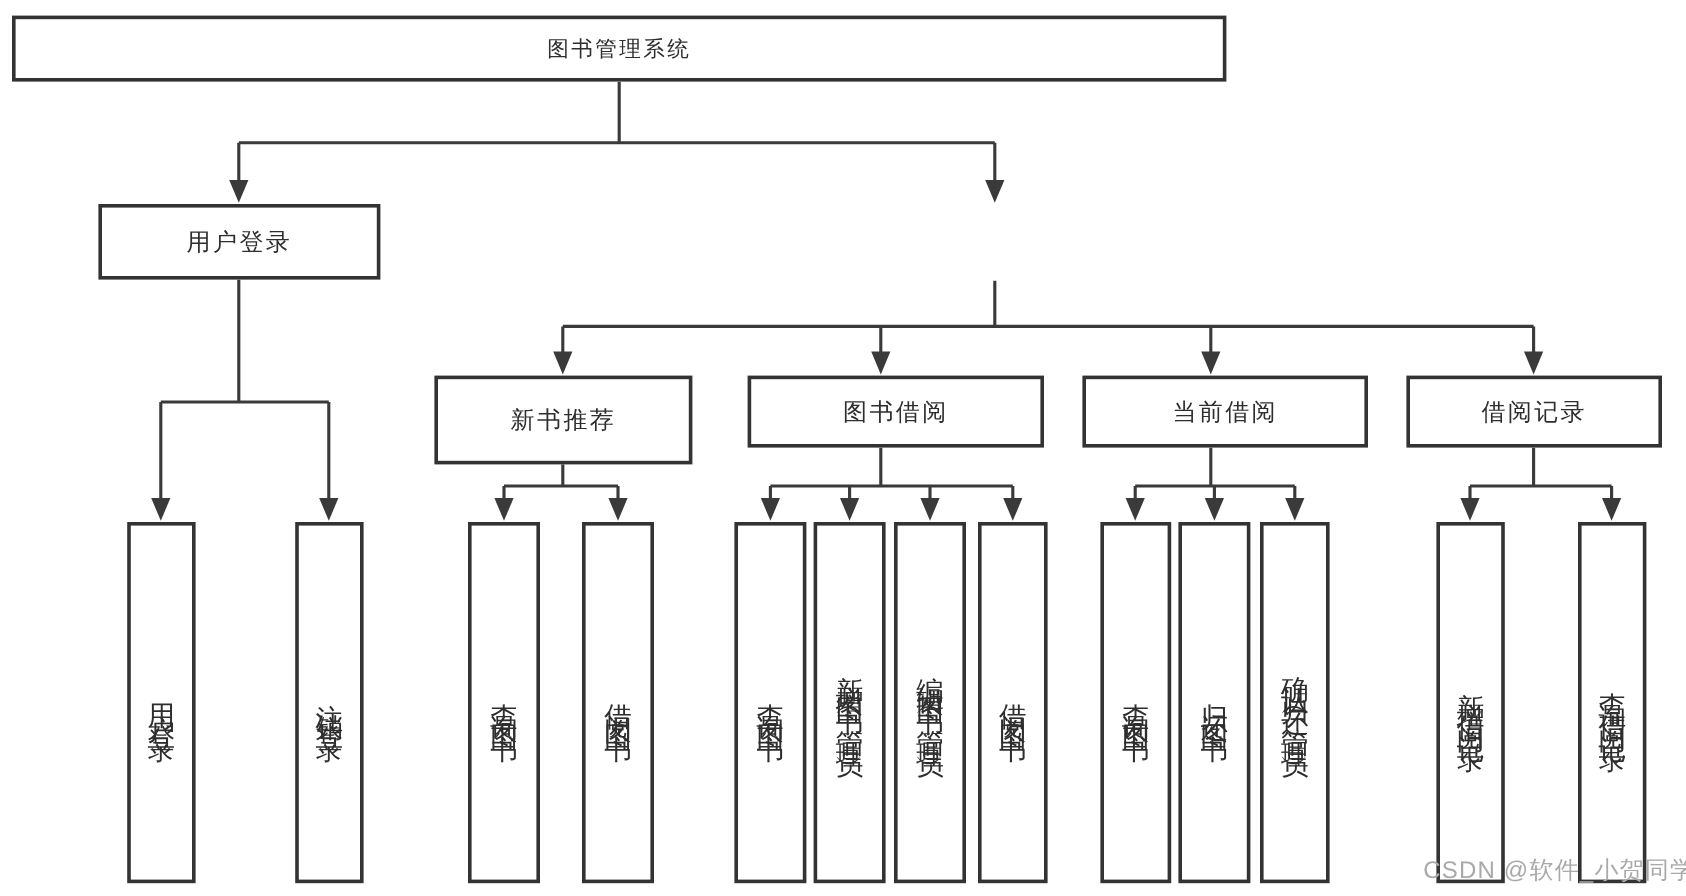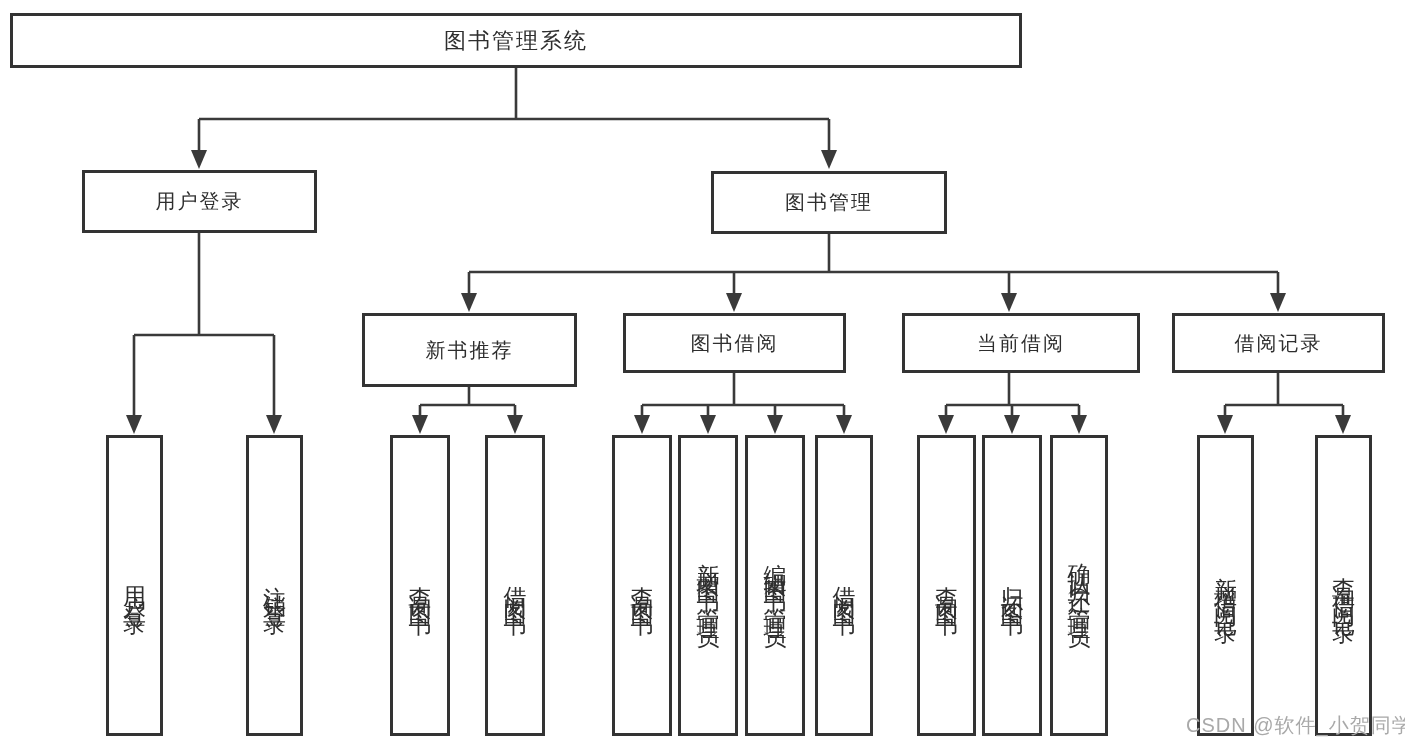"图书管理系统" .node.h.root span { font-size: 22px -> 18px }
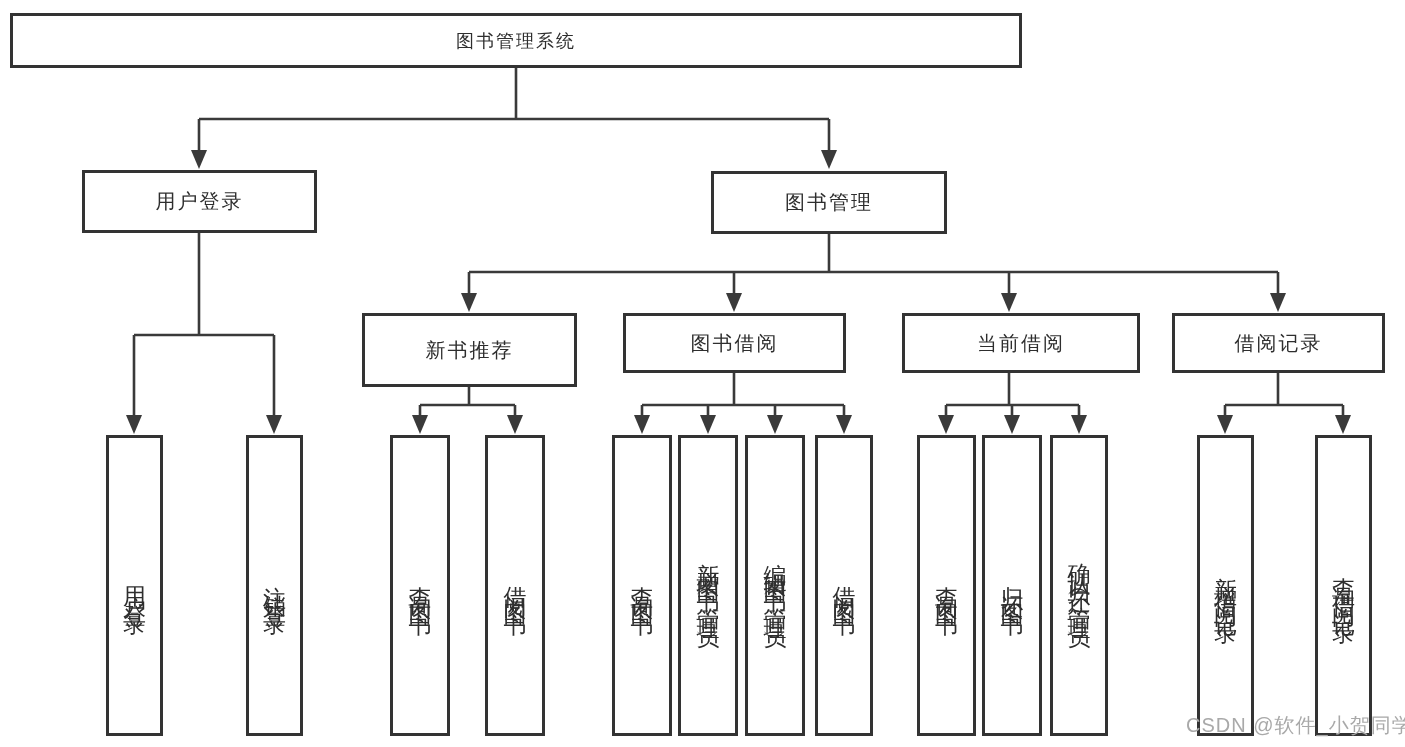"图书管理" div.node { html: <div> <span>图书管理</span> </div> -> none }
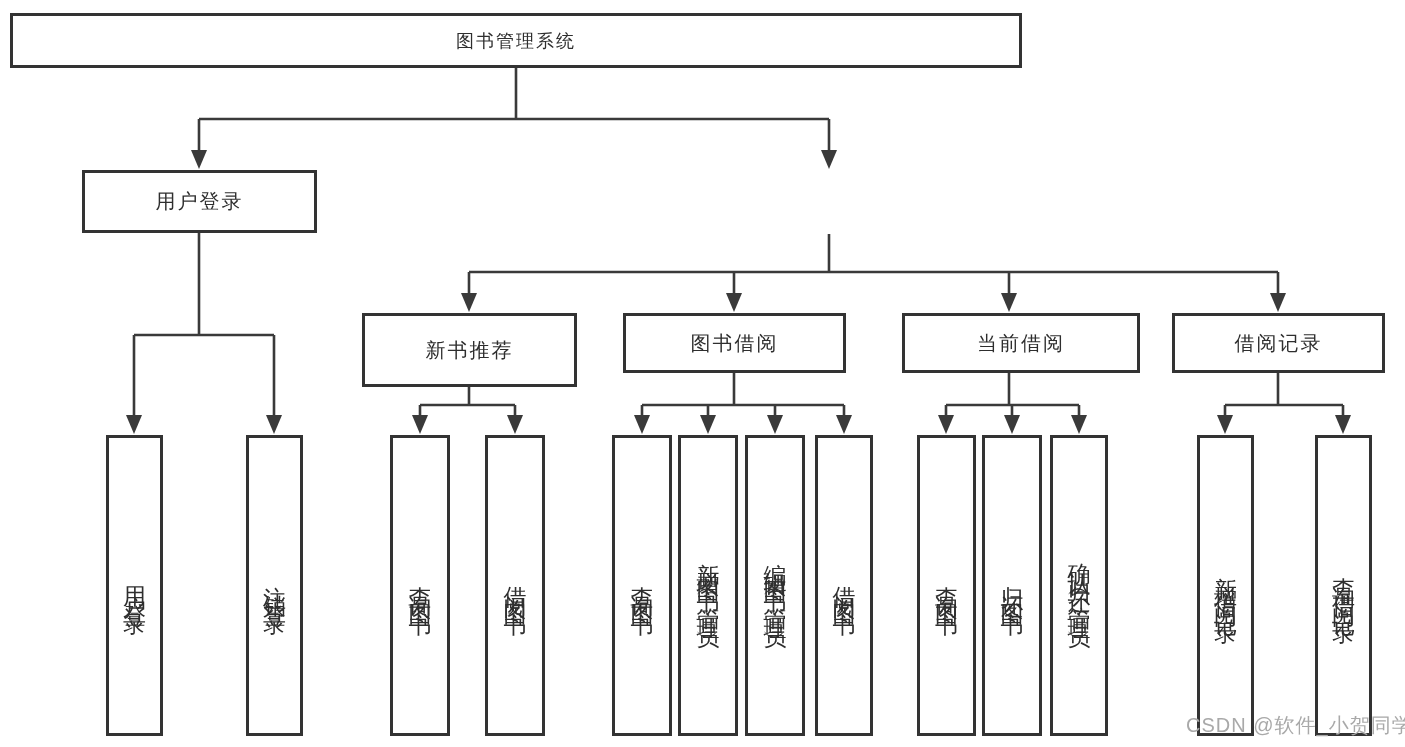"图书借阅" div.node { width: 223px -> 247px }
